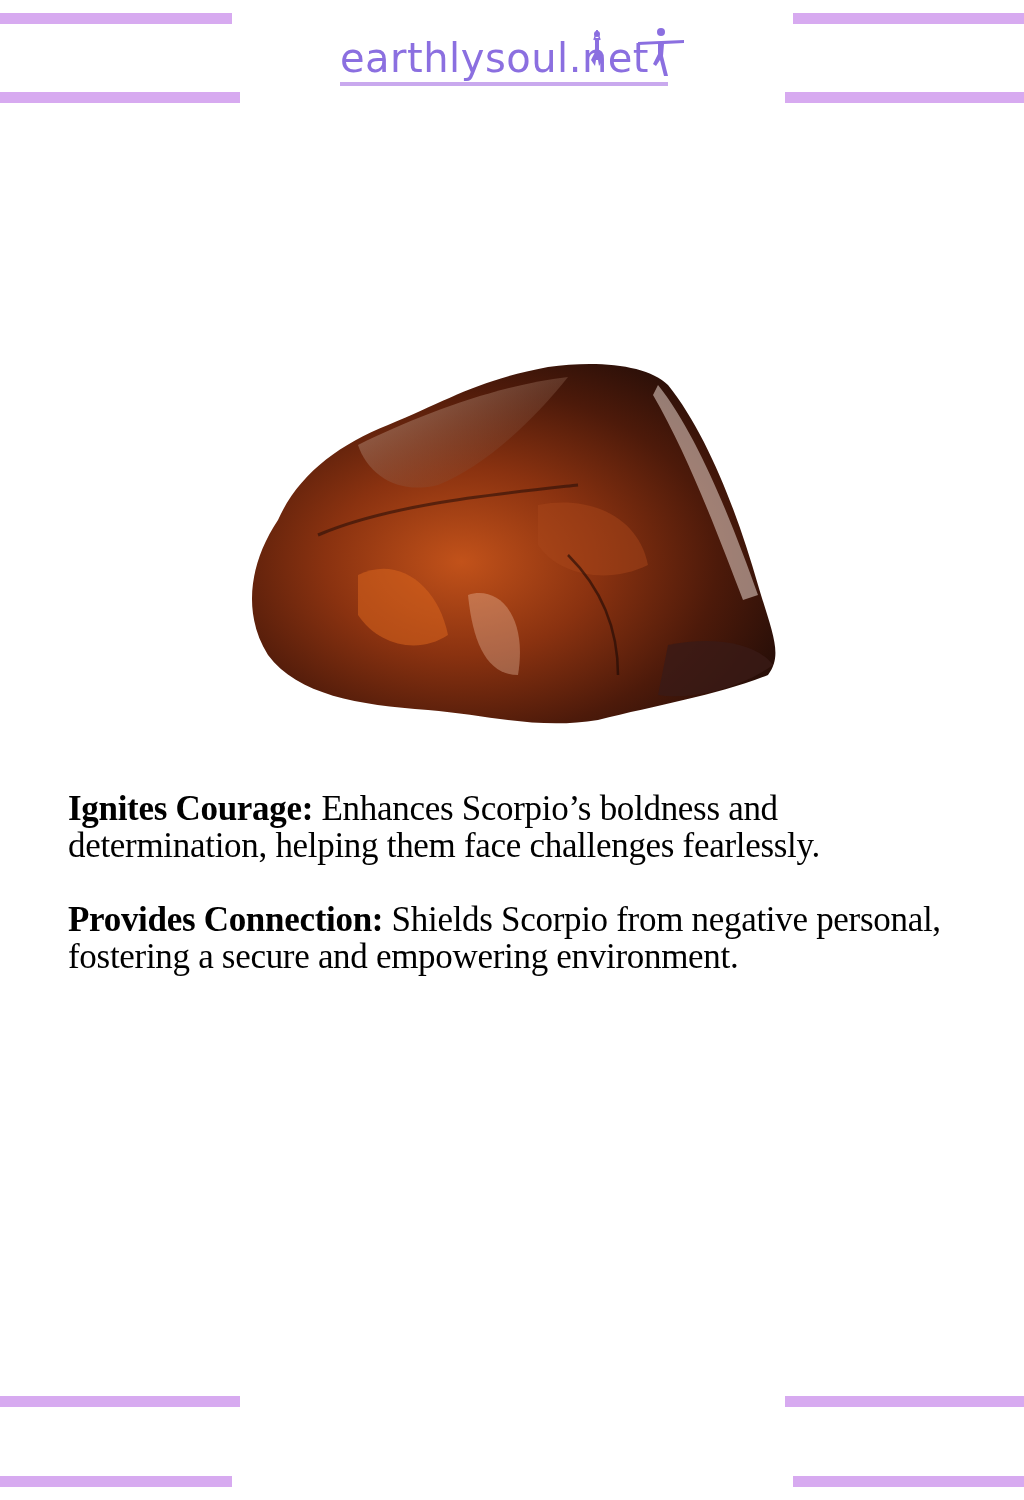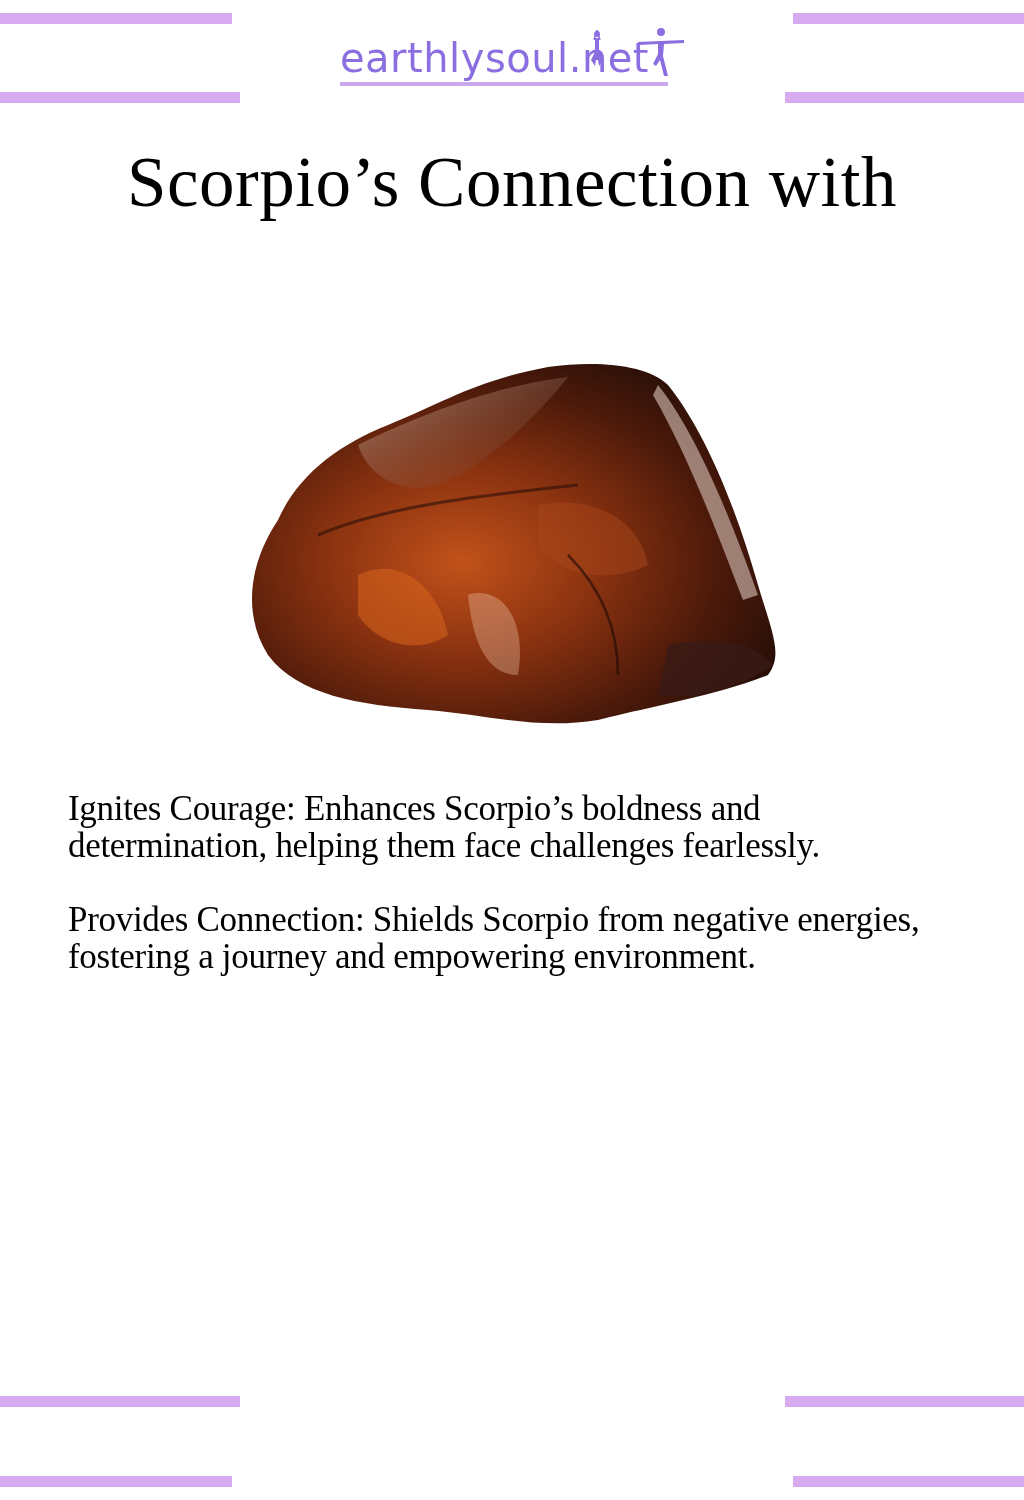"Scorpio’s Connection with" div { html: <div>Scorpio’s Connection with</div> -> none }
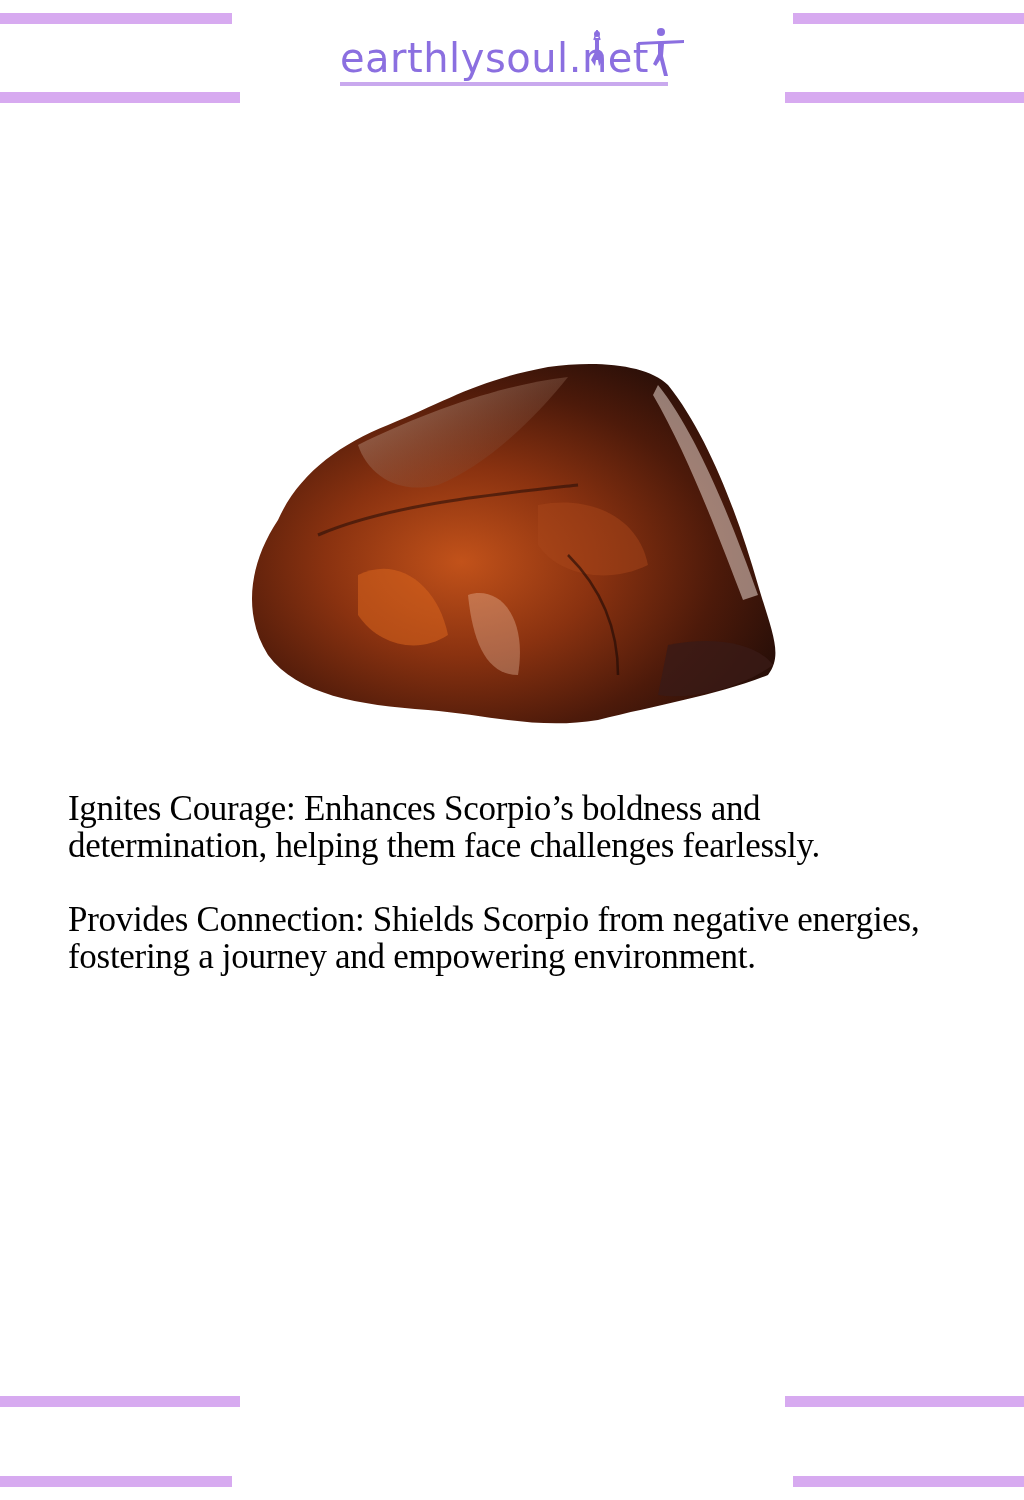"Ignites Courage:" .point b { font-weight: normal -> bold }
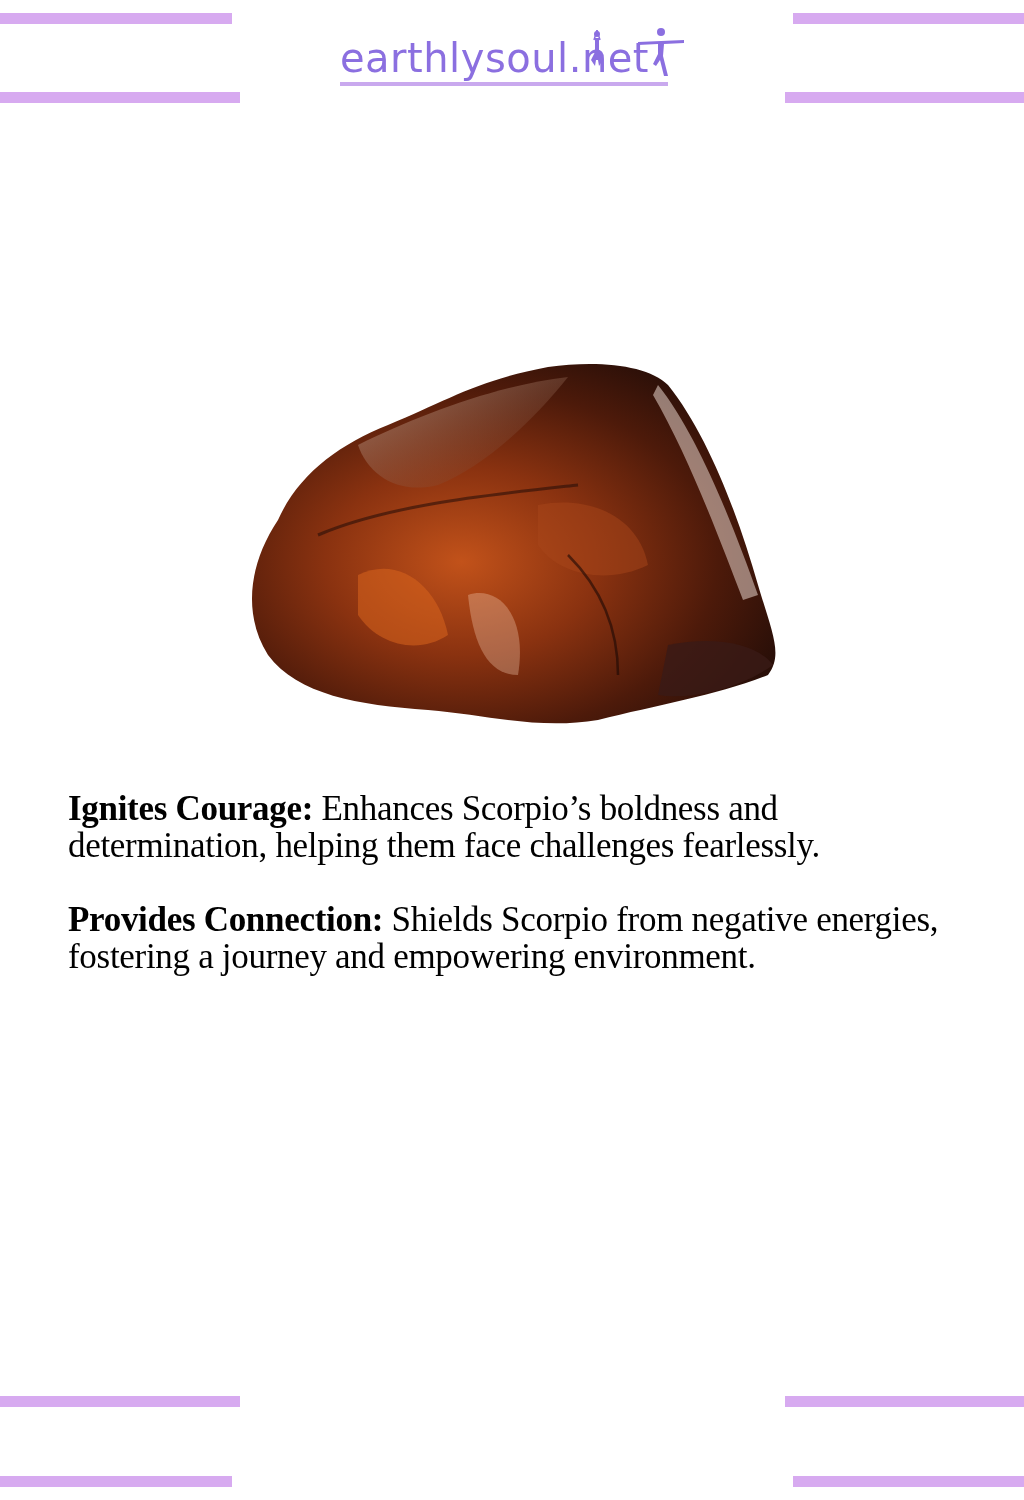"Shields Scorpio from negative energies," span { text: energies, fostering a journey -> personal, fostering a secure }
